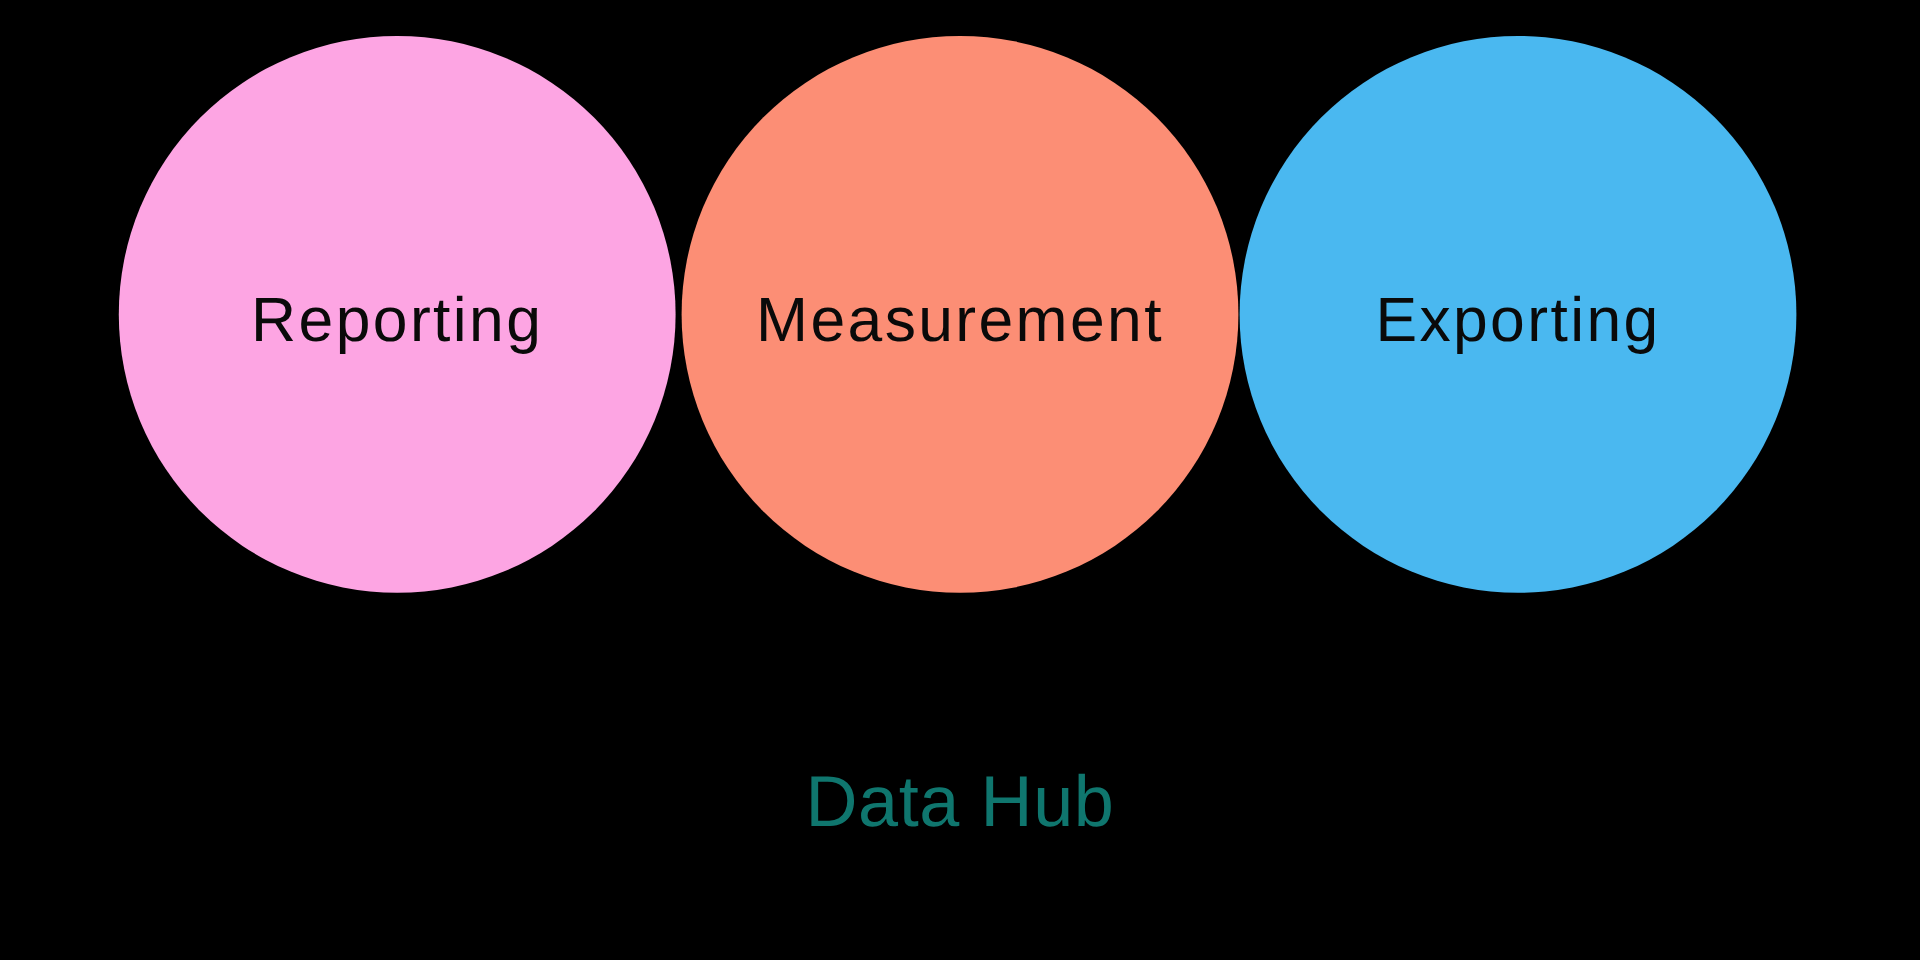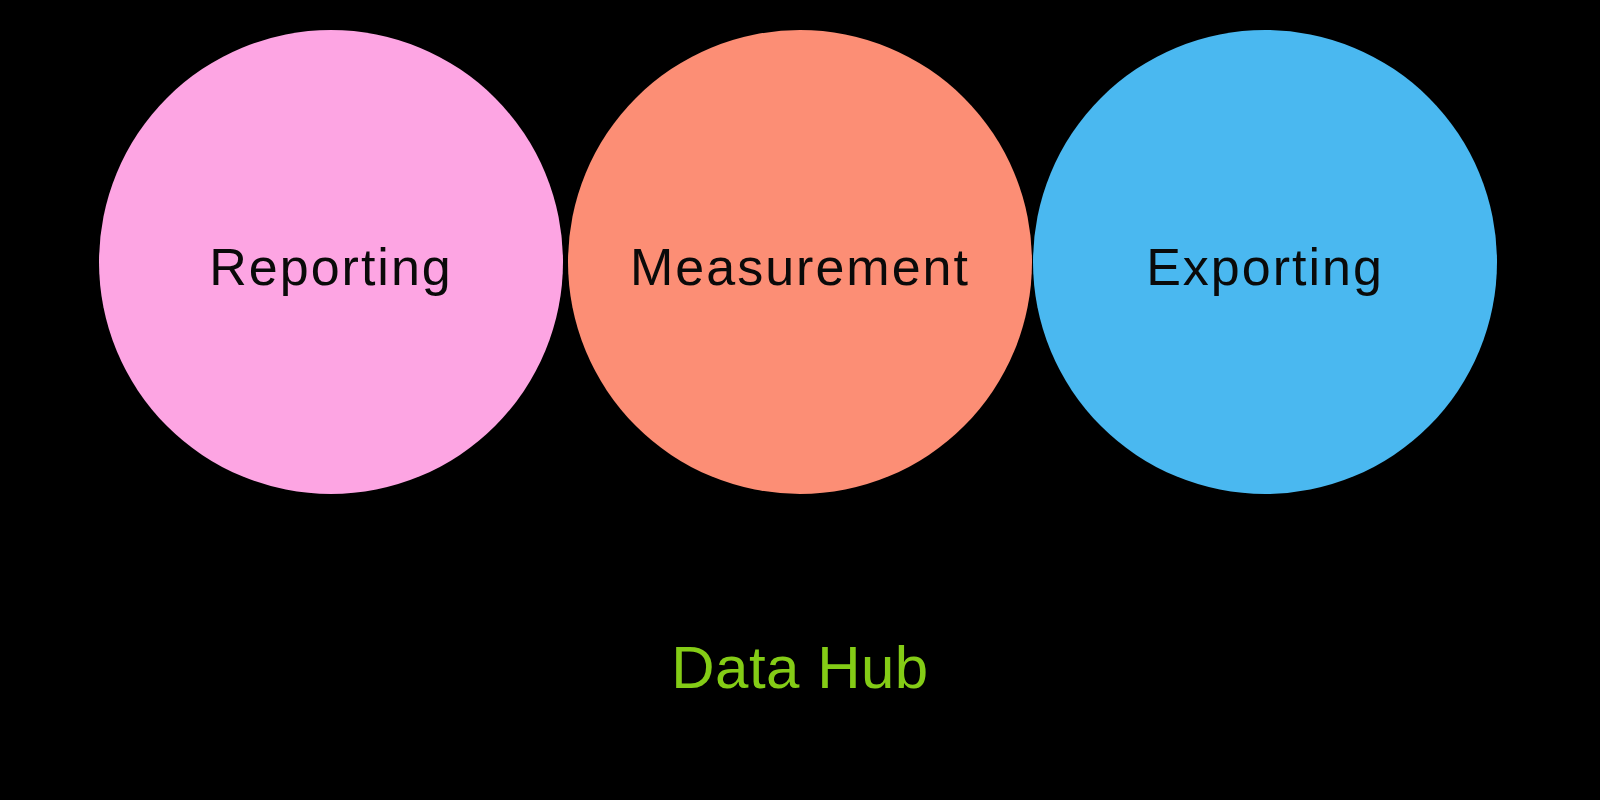"Data Hub" span.hub-title { color: #84cc16 -> #0f766e }
